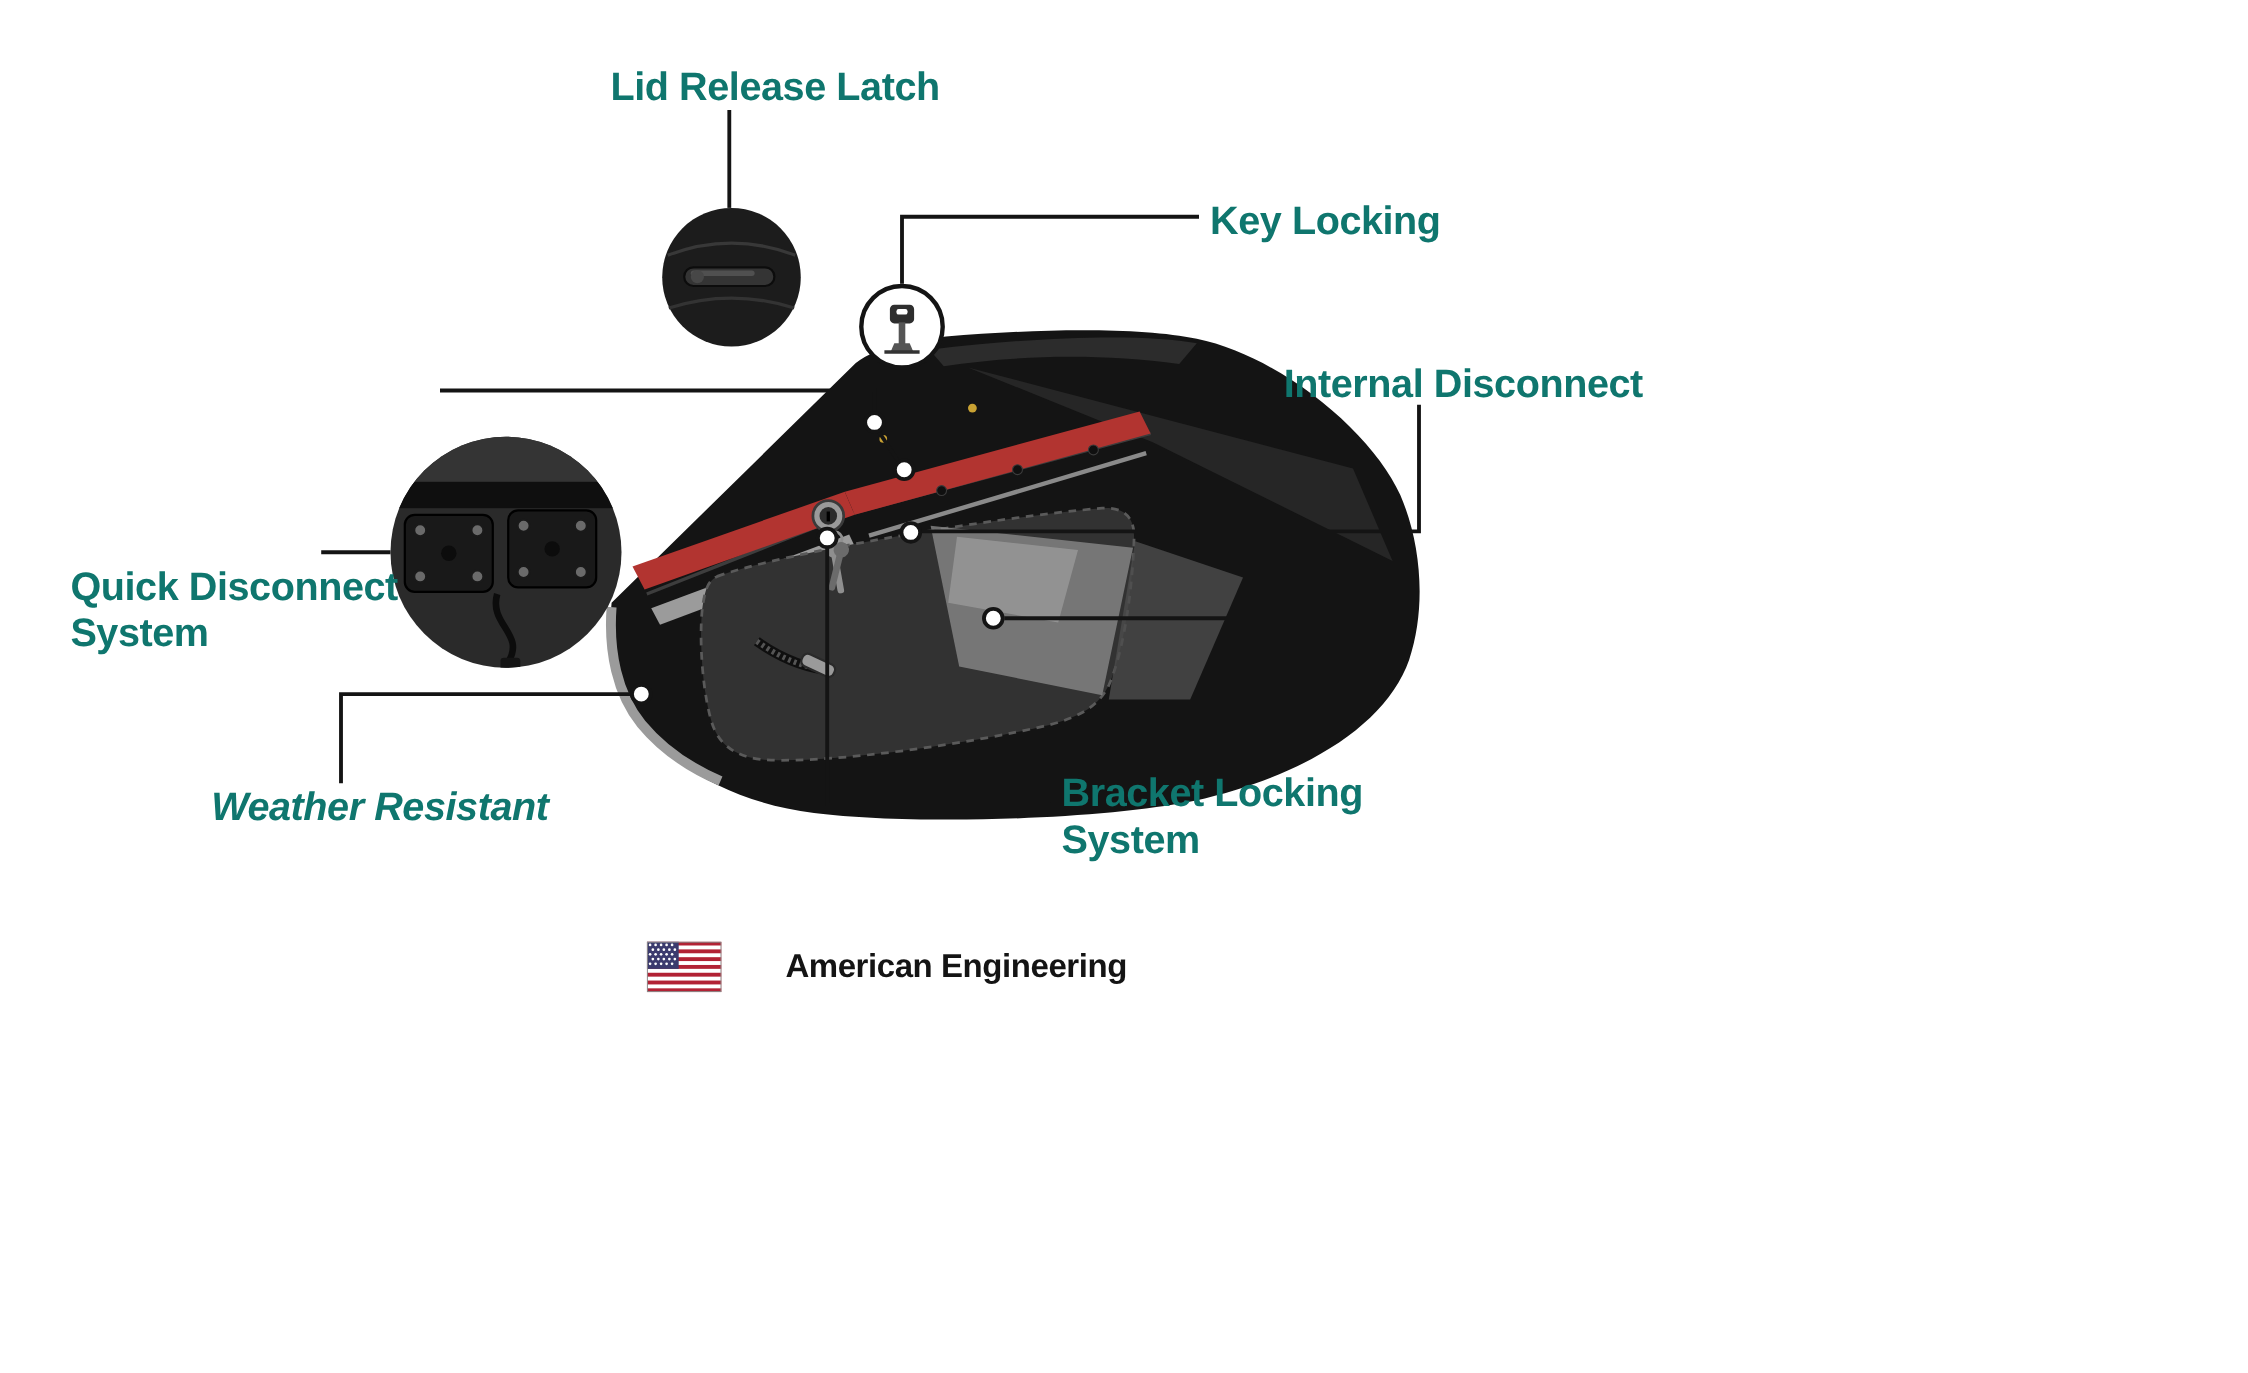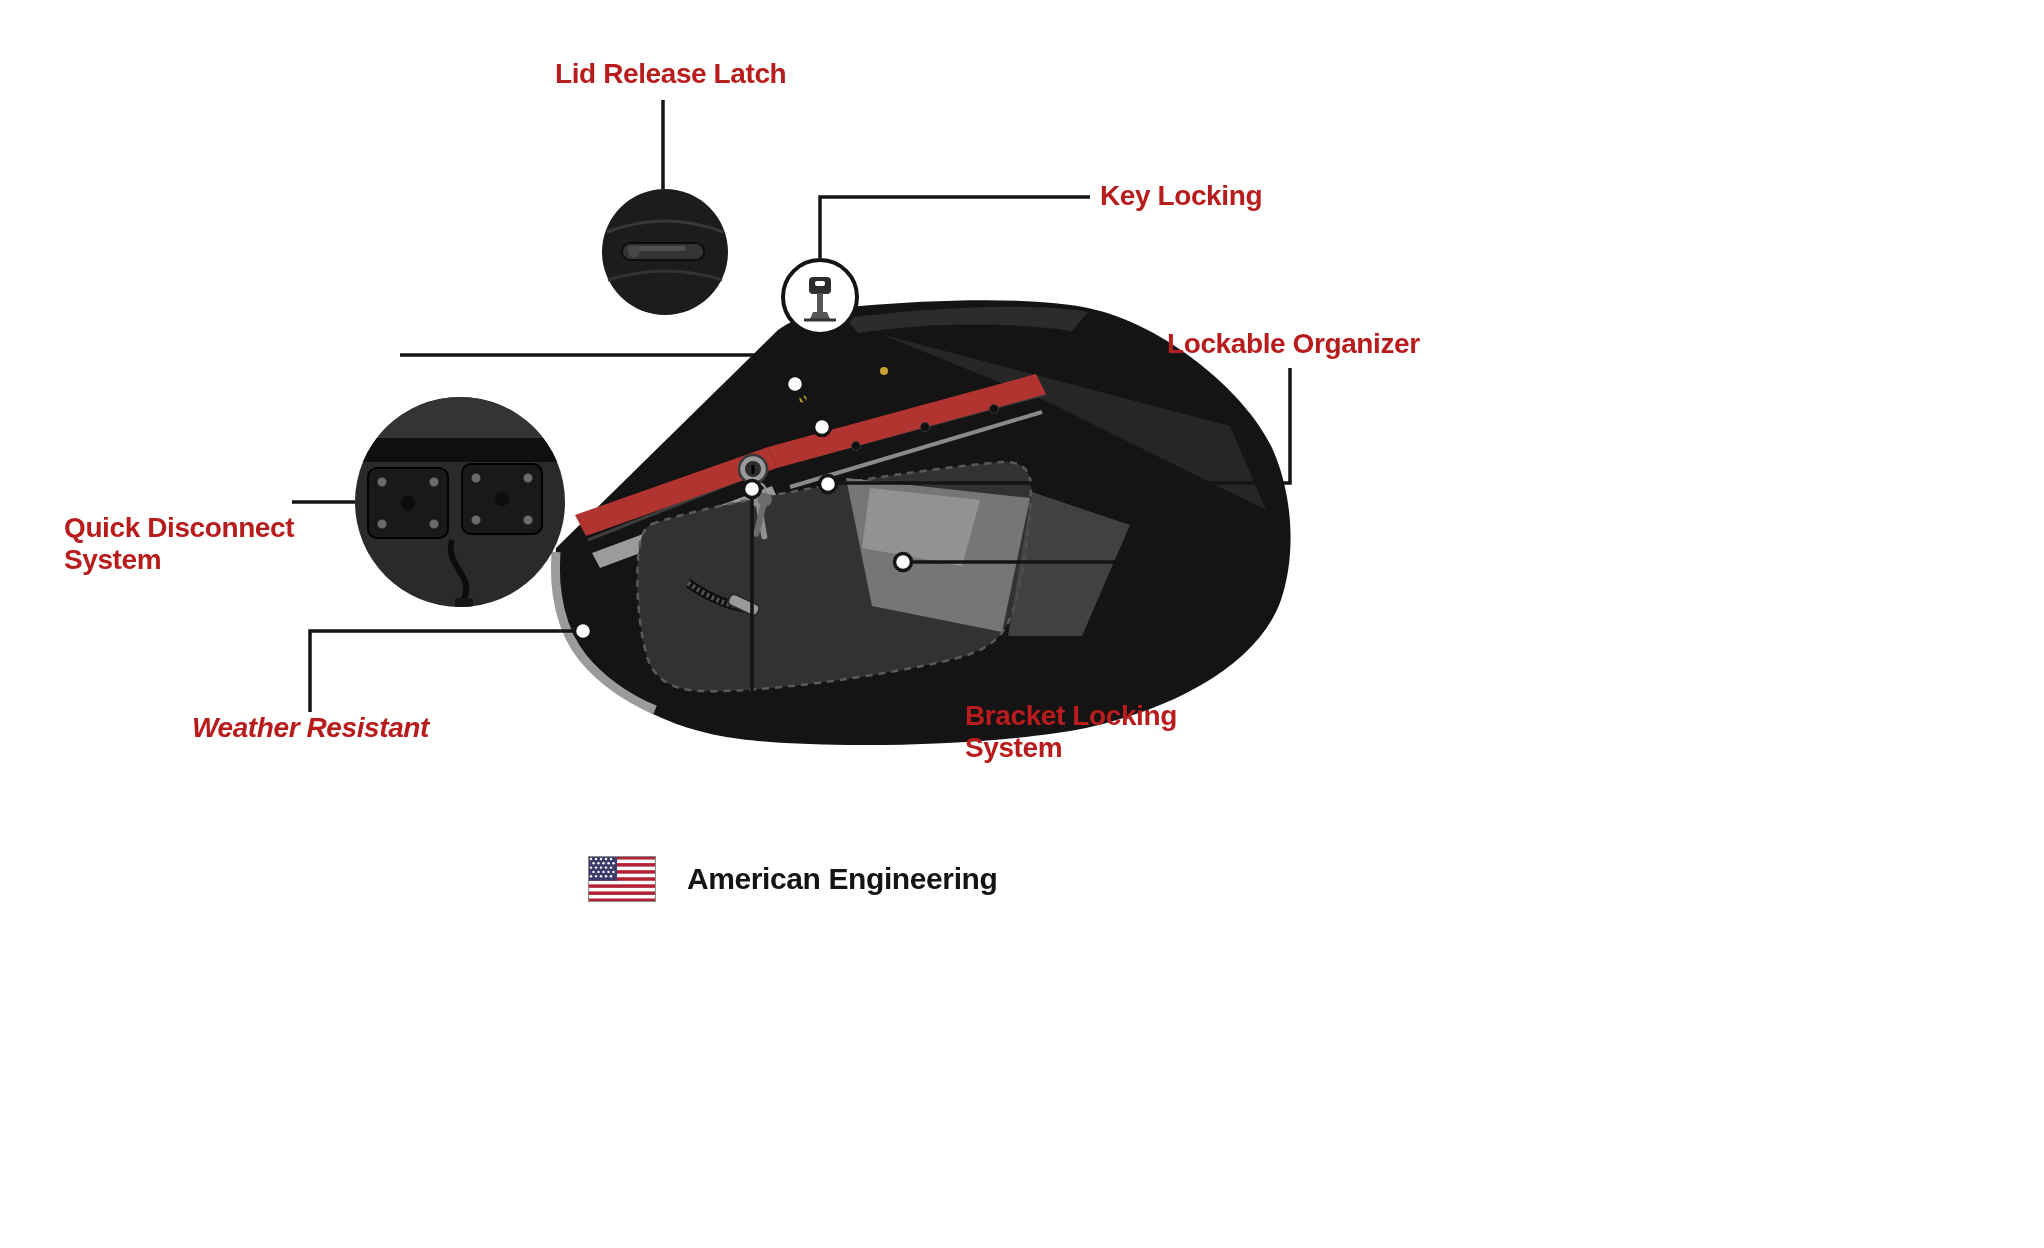"Lid Release Latch" .label { color: #b91c1c -> #0f766e; font-size: 28px -> 36px }
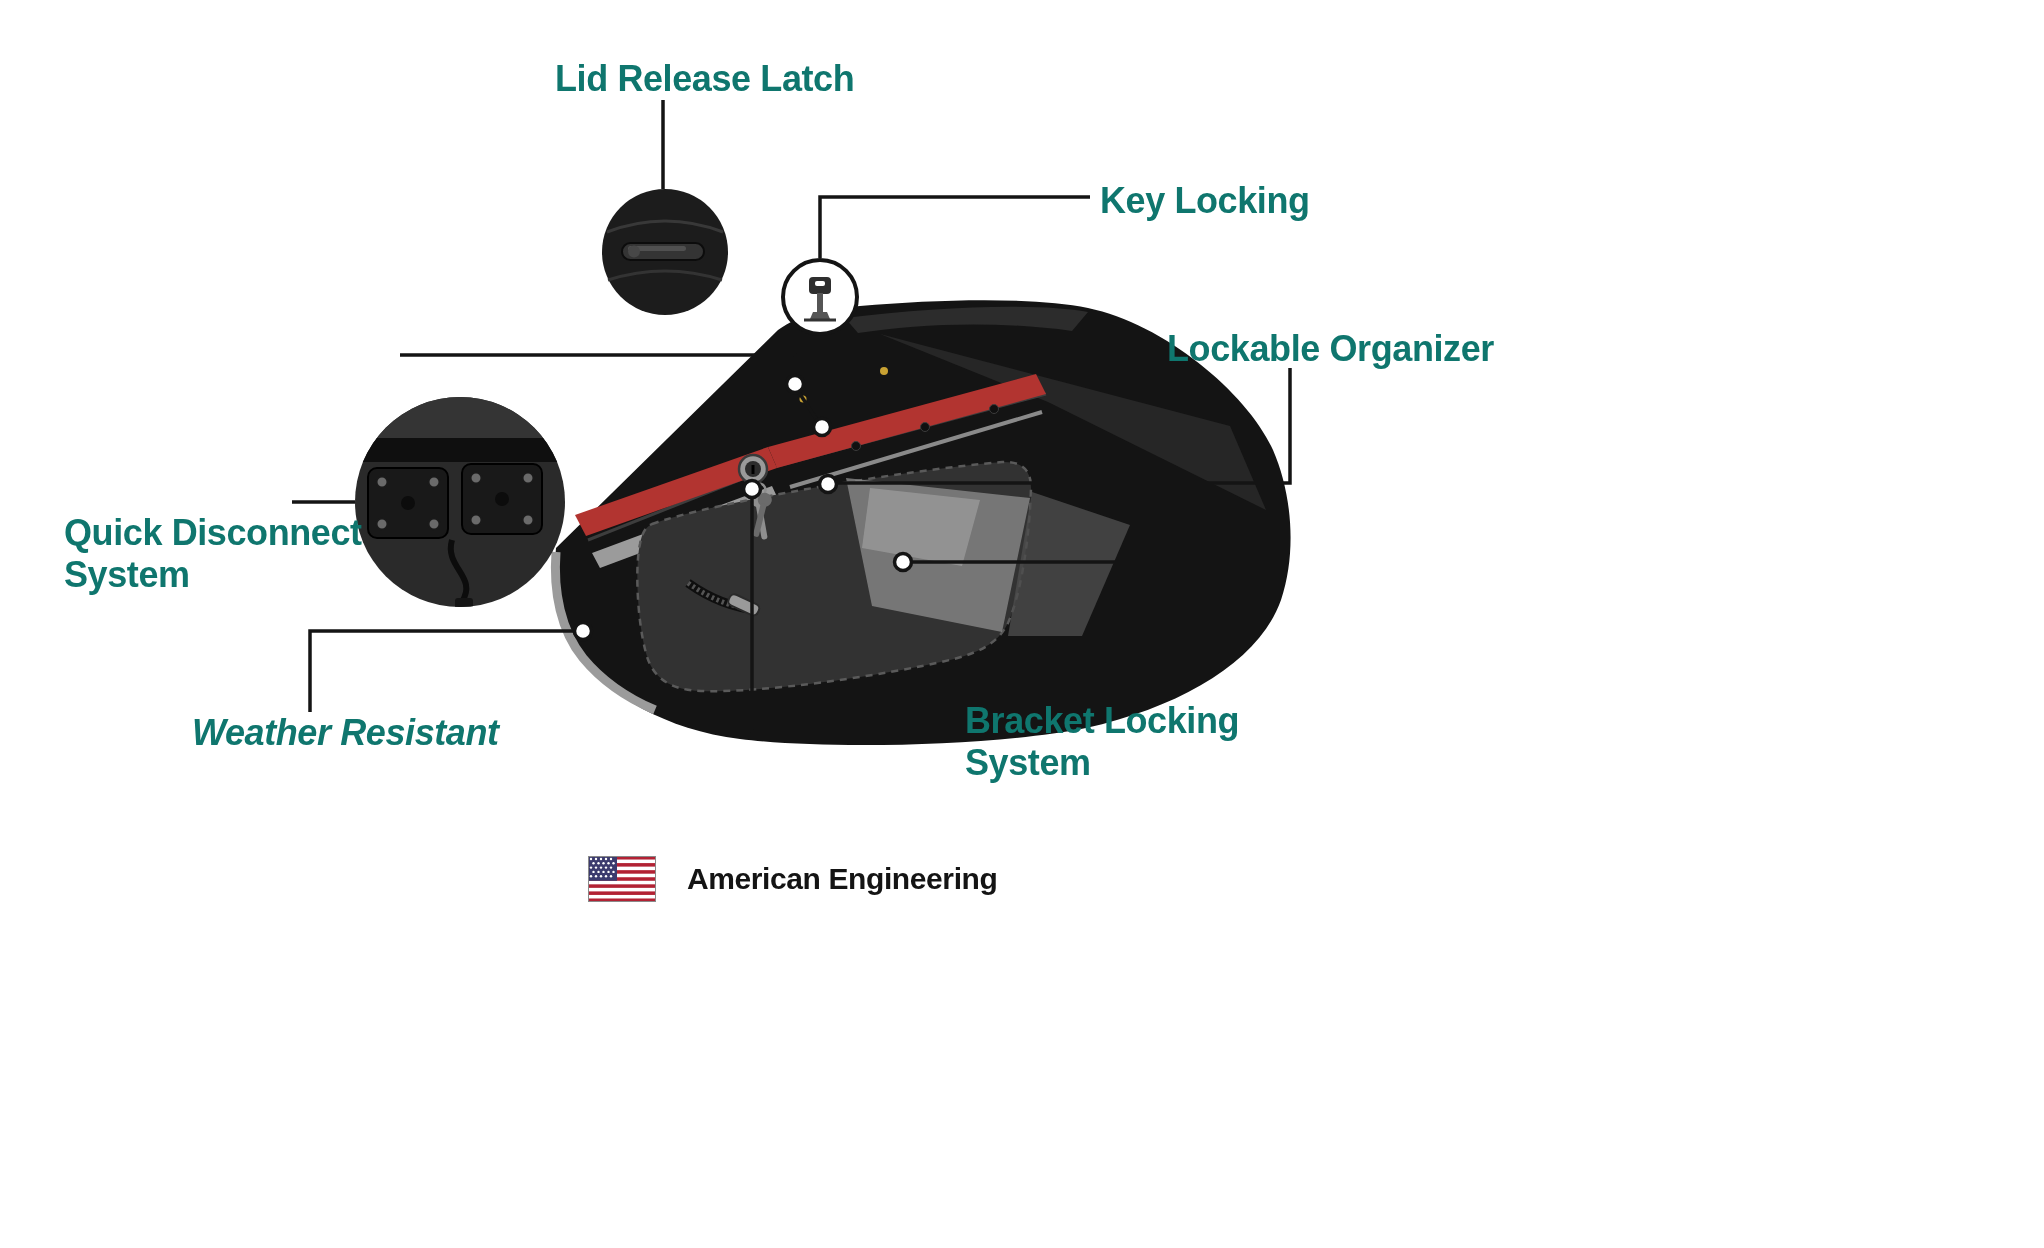"Lockable Organizer" div.label { text: Lockable Organizer -> Internal Disconnect }
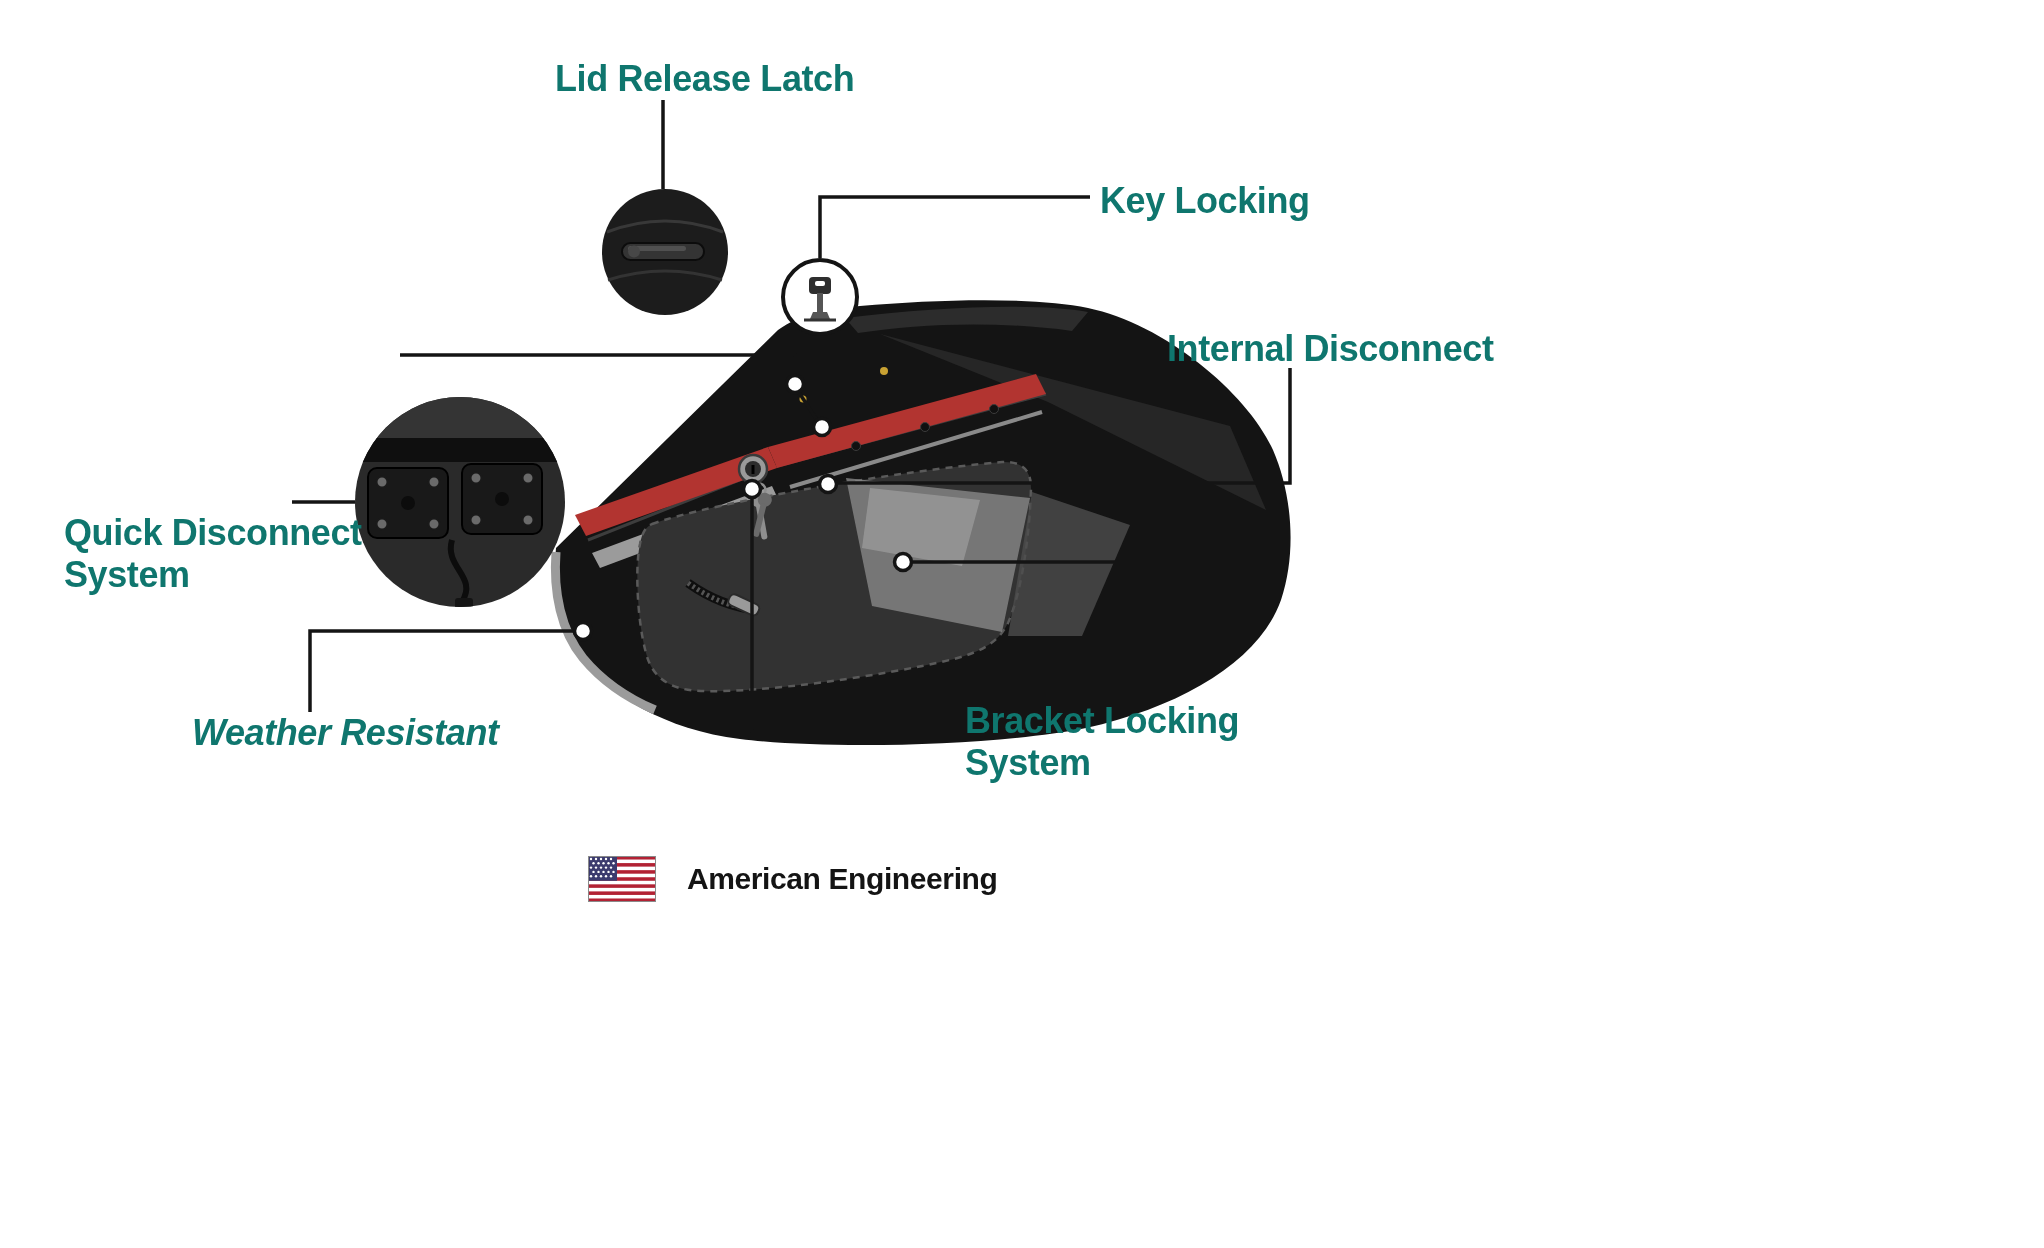"American Engineering" .footer { gap: 31px -> 58px }
